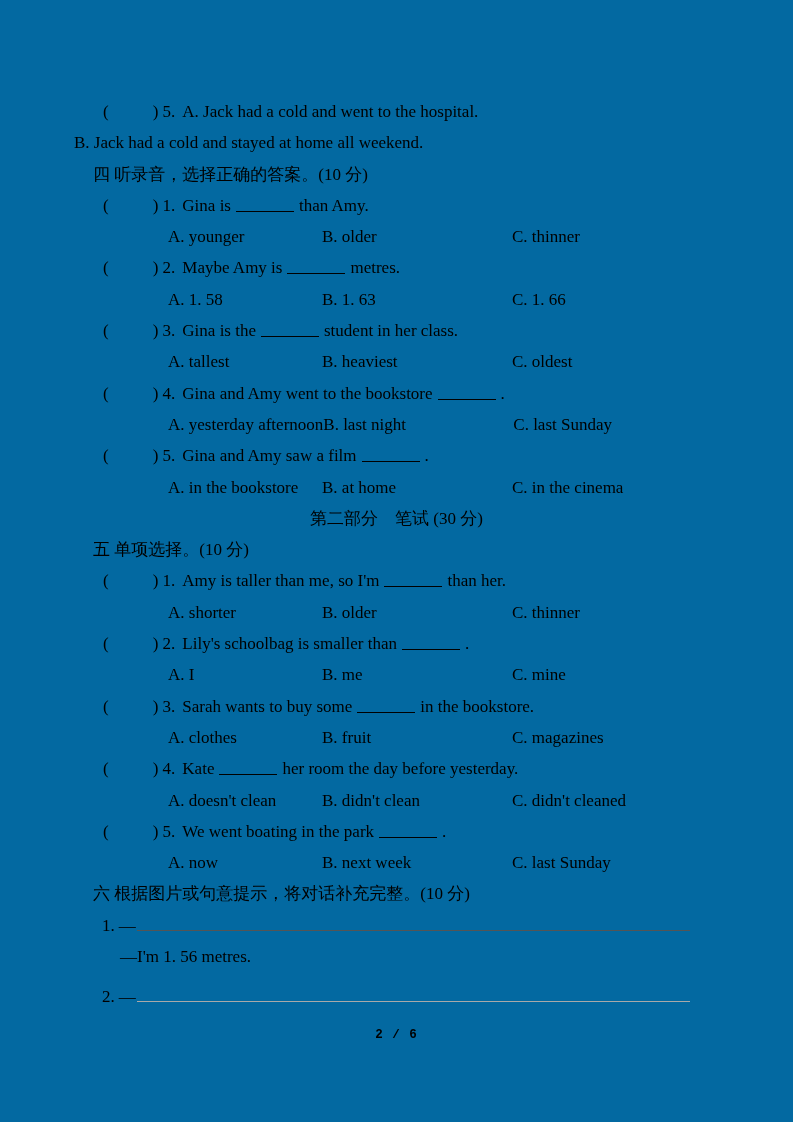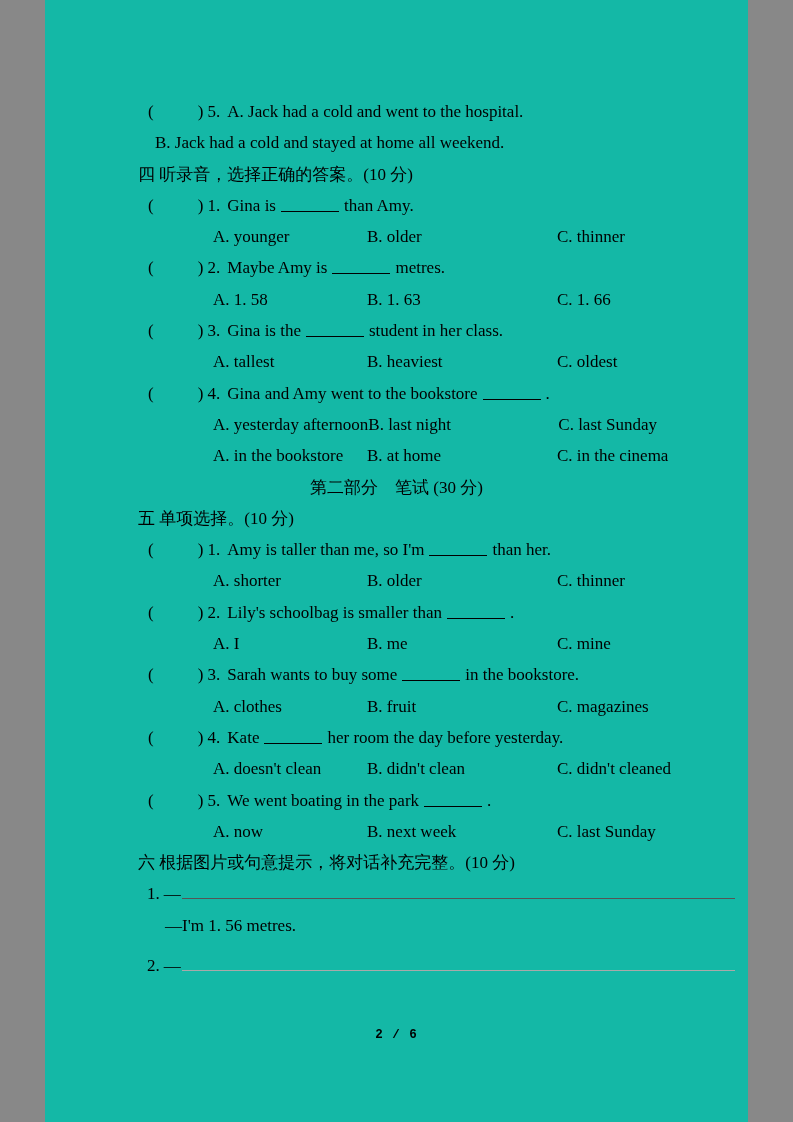"( ) 5. A. Jack" .page { background: #14b8a6 -> #0369a1; width: 703px -> 793px }
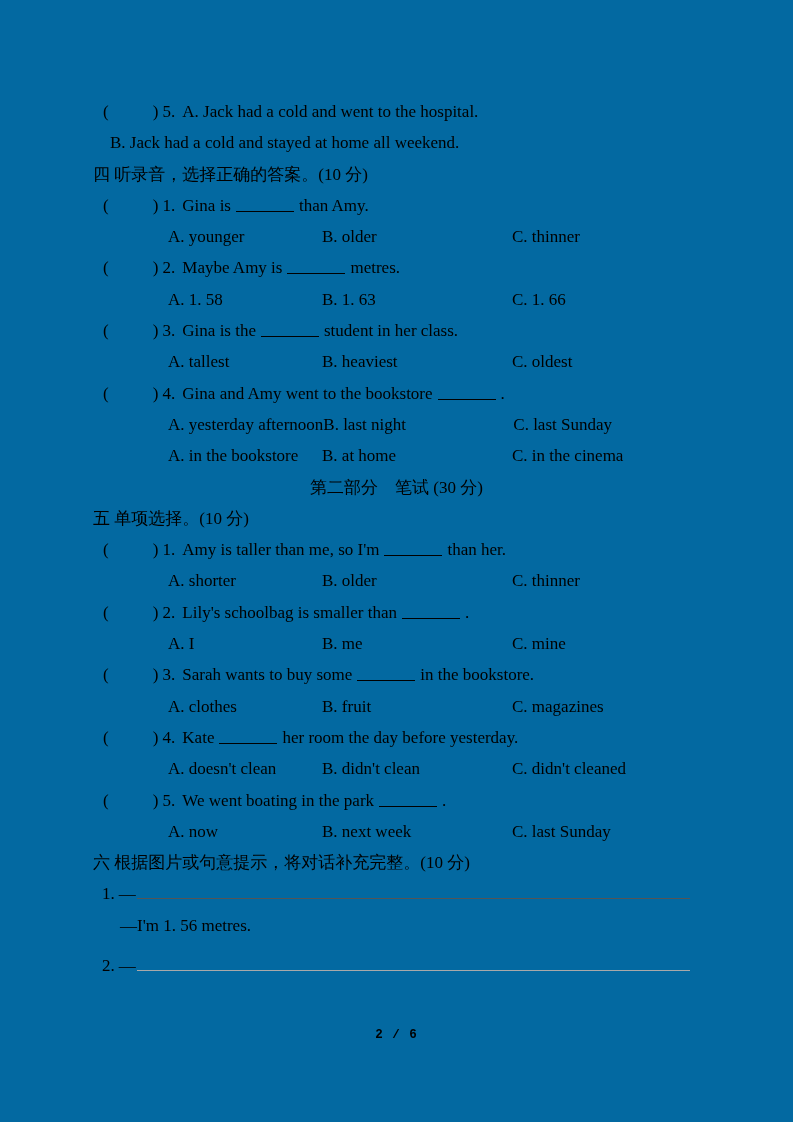"B. Jack had a cold" .indent-b { padding-left: 110px -> 74px }
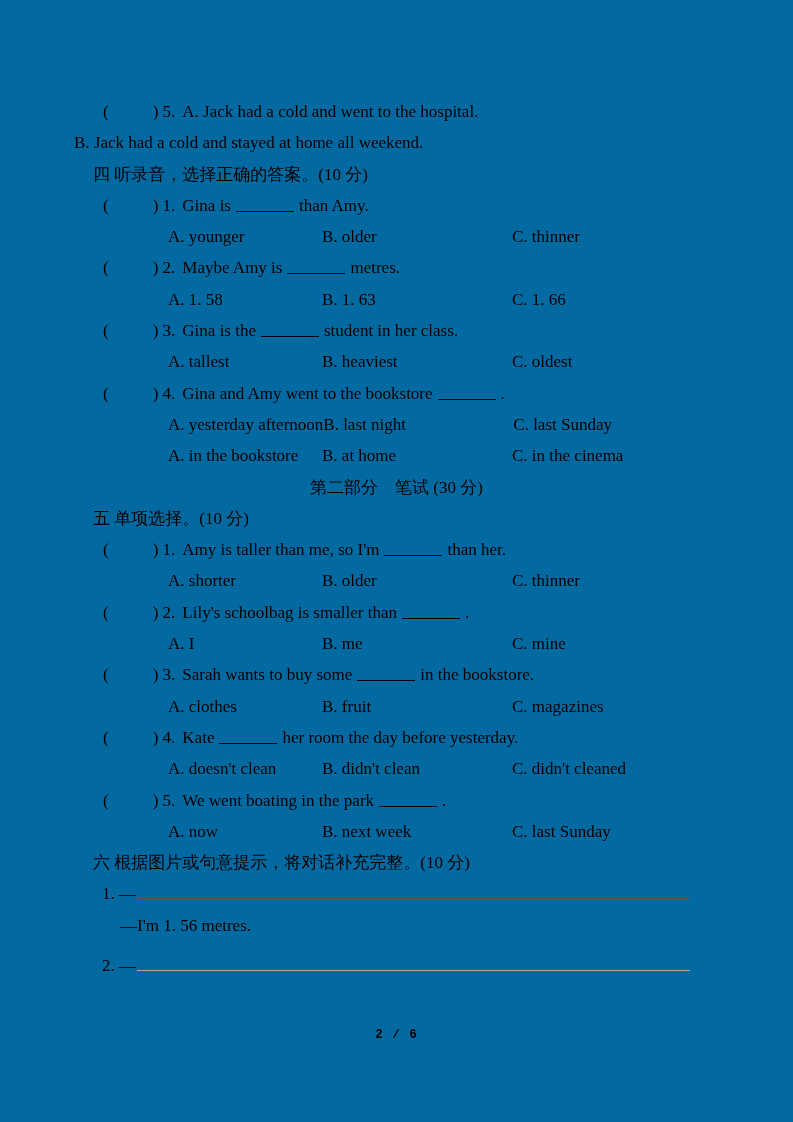"( ) 5. Gina and" div.row { html: none -> <div> <span>(</span><span></span><span>) 5.</span><span>Gina and Amy saw a film</span><span></span><span>.</span> </div> }
